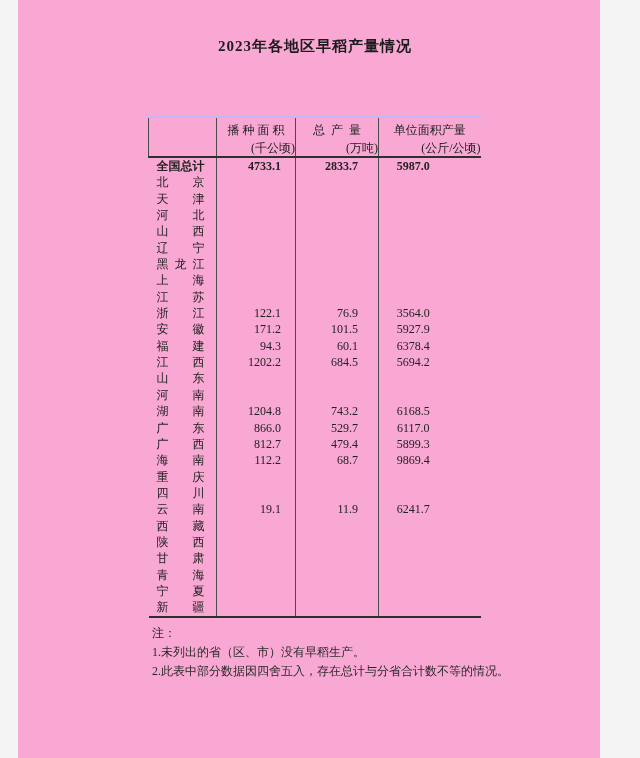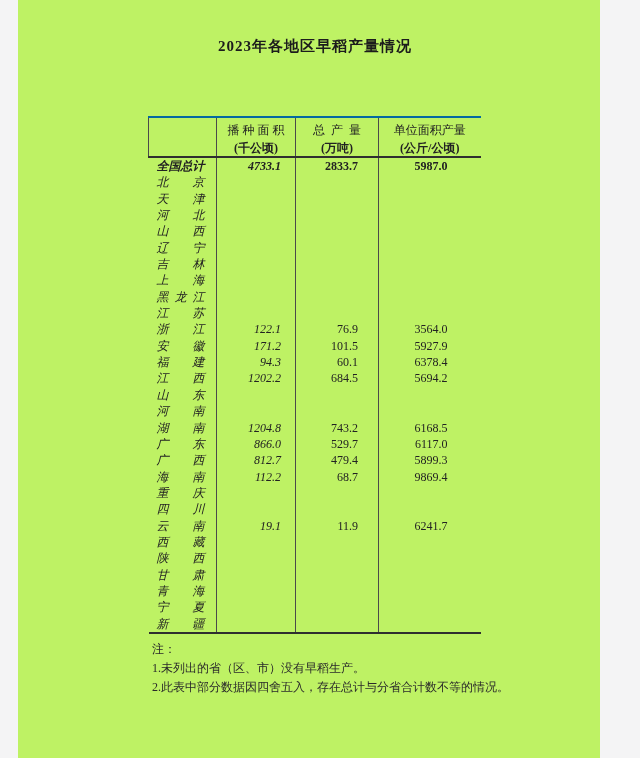"2023年各地区早稻产量情况" .page { background: #bef264 -> #f9a8d4 }
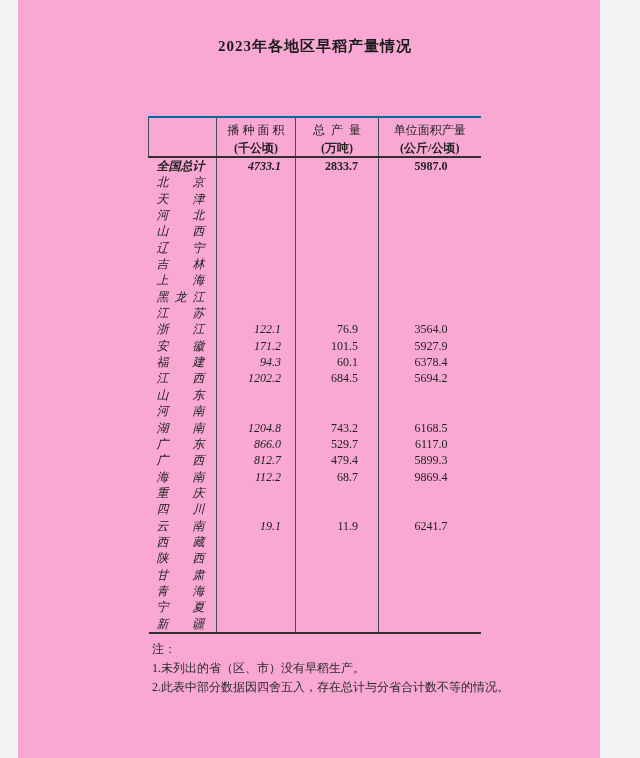"播 种 面 积" table.data-table { border-top: 2px solid #0369a1 -> 2px solid #c4b5fd }
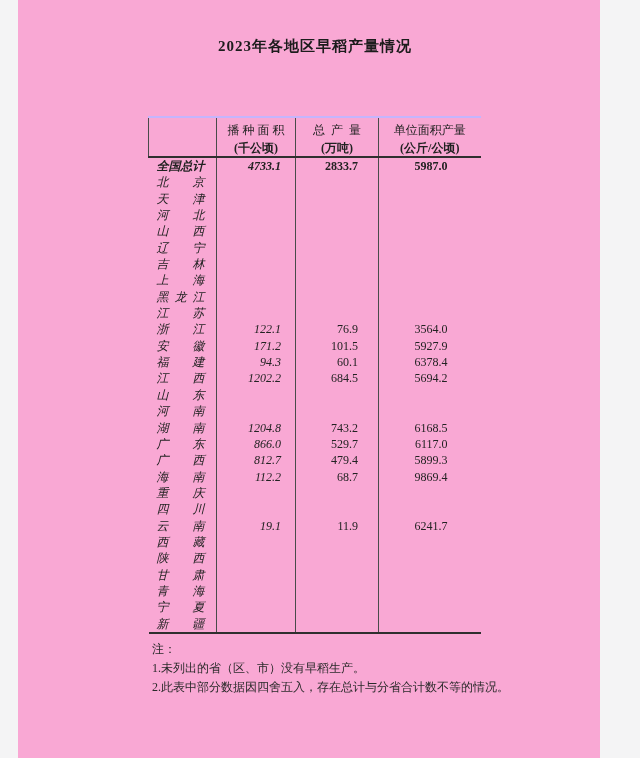"(千公顷)" thead th .h-line2 { font-weight: bold -> none; text-align: center -> right }
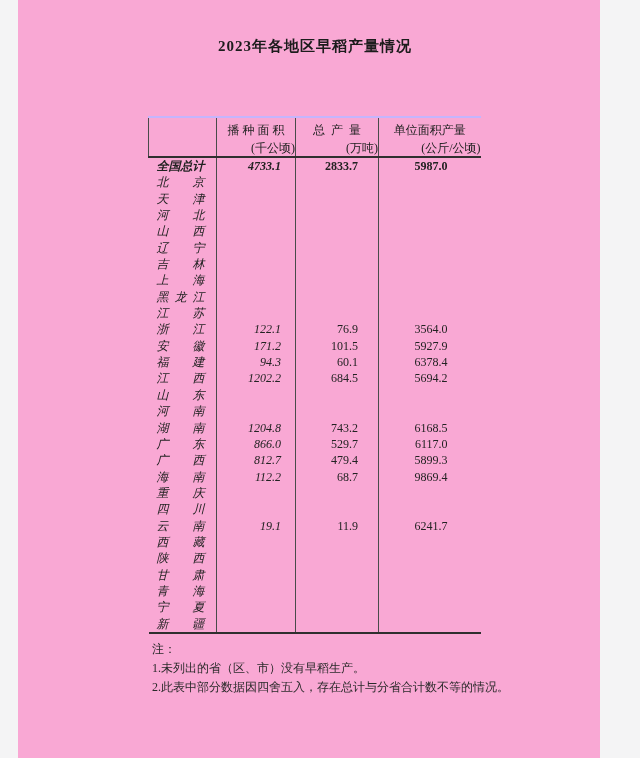"全国总计" tbody td.region-cell { font-style: italic -> none }
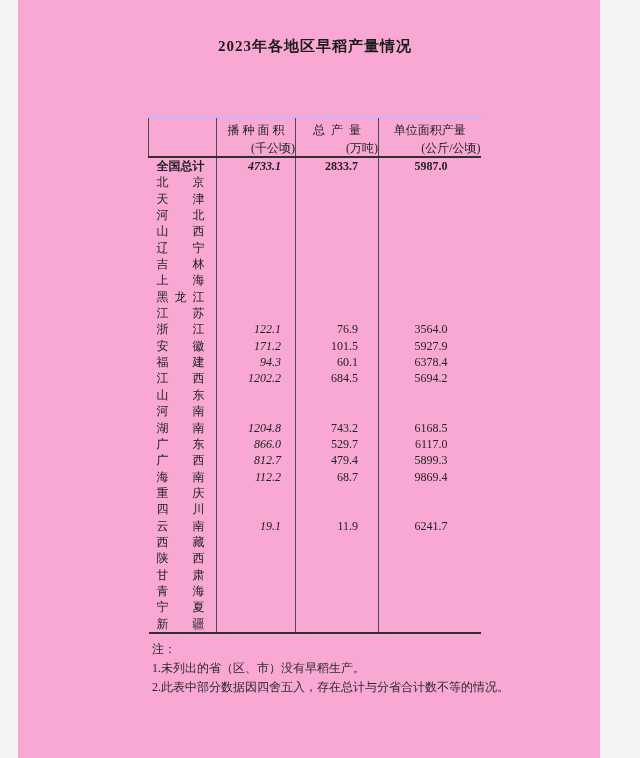"4733.1" tbody td.num.sown { font-style: italic -> none }
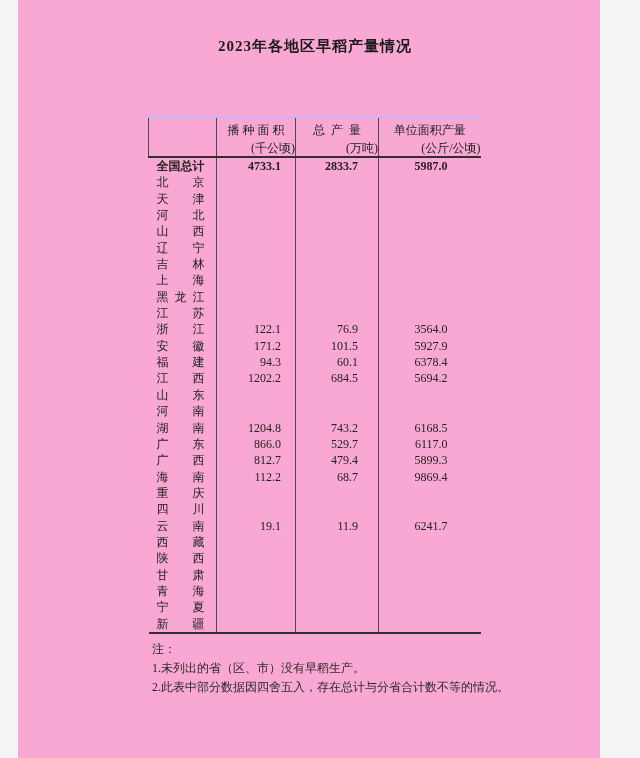"5987.0" tbody td.num.yield { text-align: none -> center }
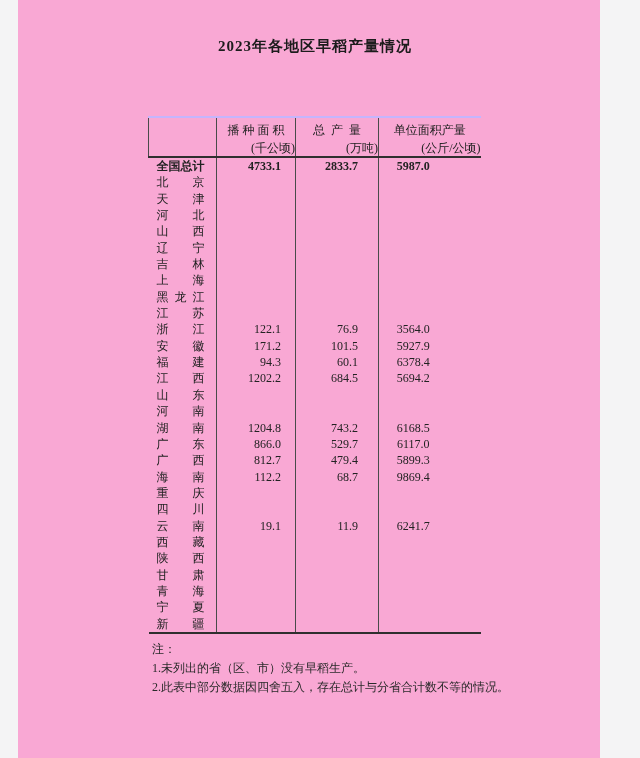"吉林" tr { html: <tr> <td> <span>吉林</span> </td> <td></td> <td></td> <td></td> </tr> -> none }
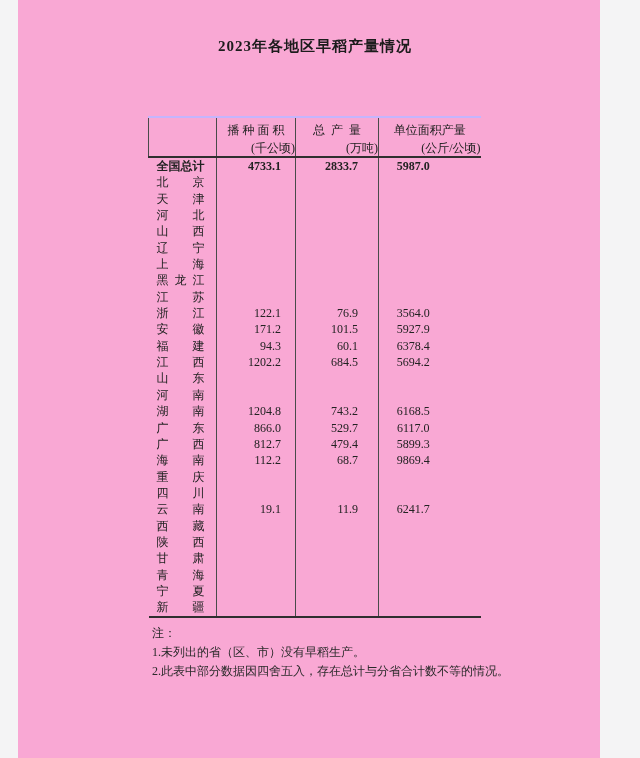"上海" tr { order: before "黑龙江" -> after "黑龙江" }
